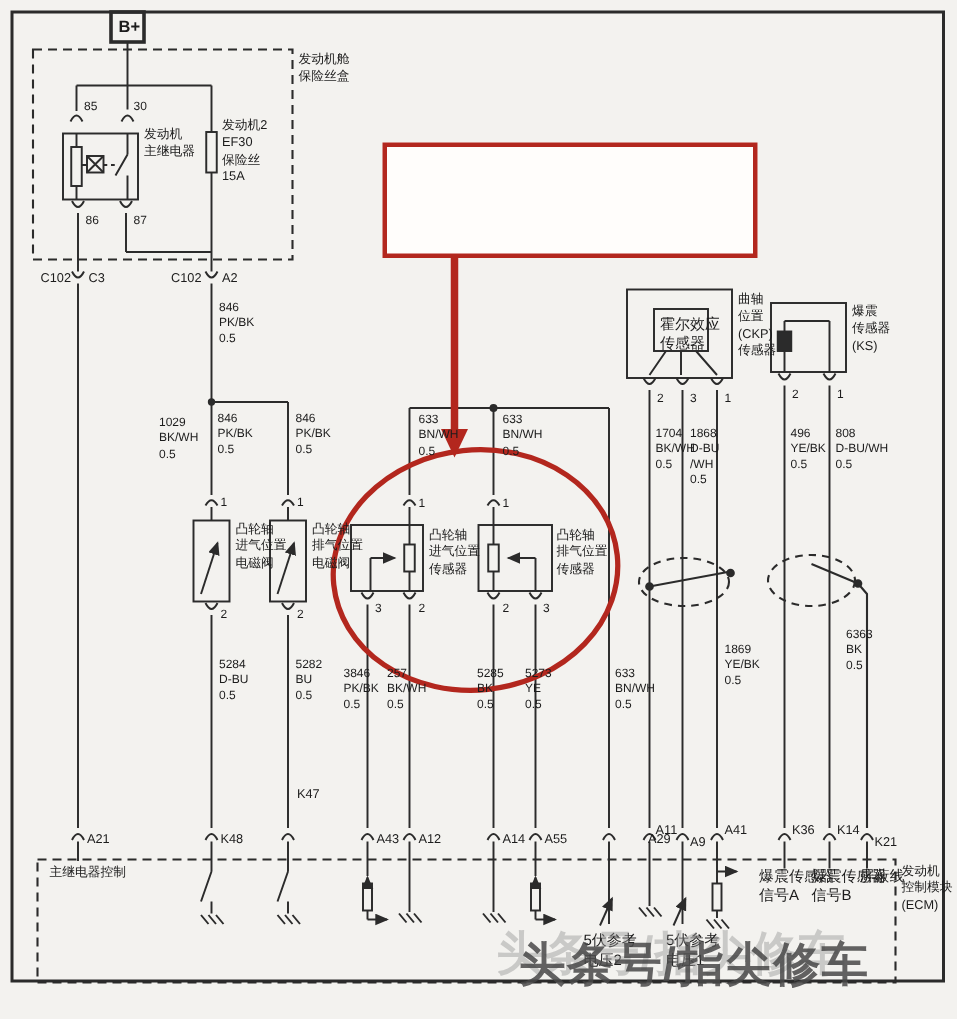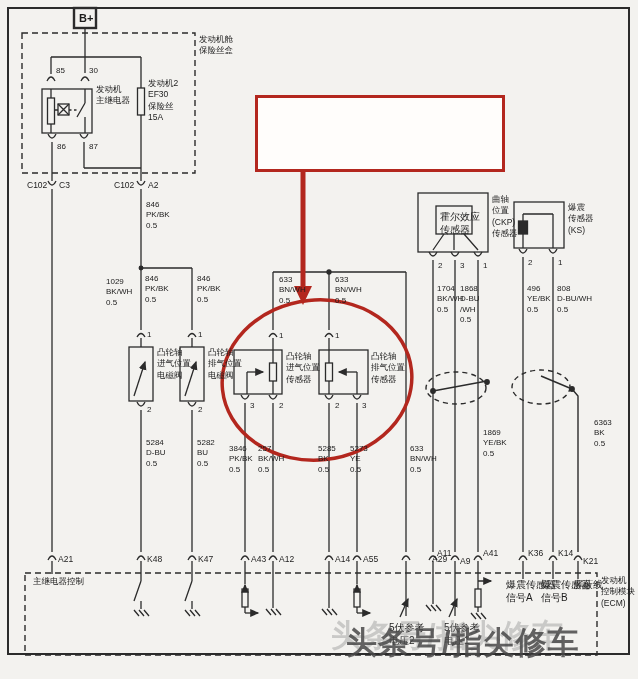"6363" div.lbl { left: 594px -> 564px }
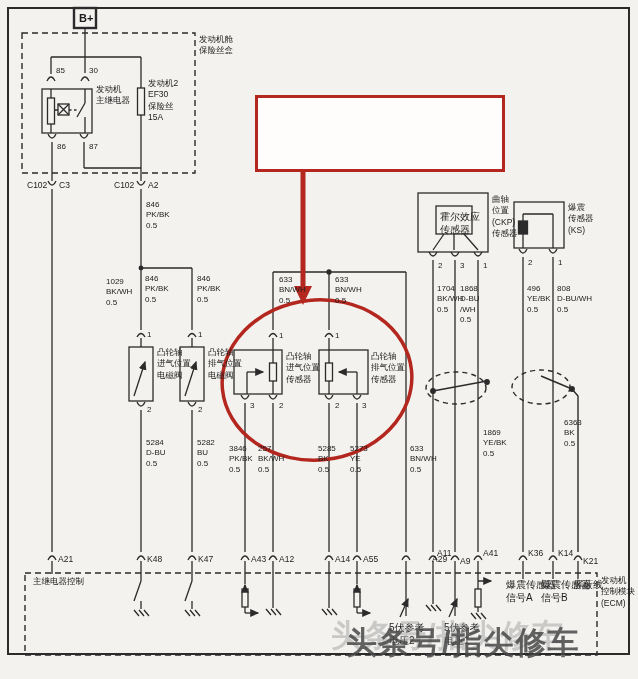"K47" div.lbl { top: 554px -> 524px }
